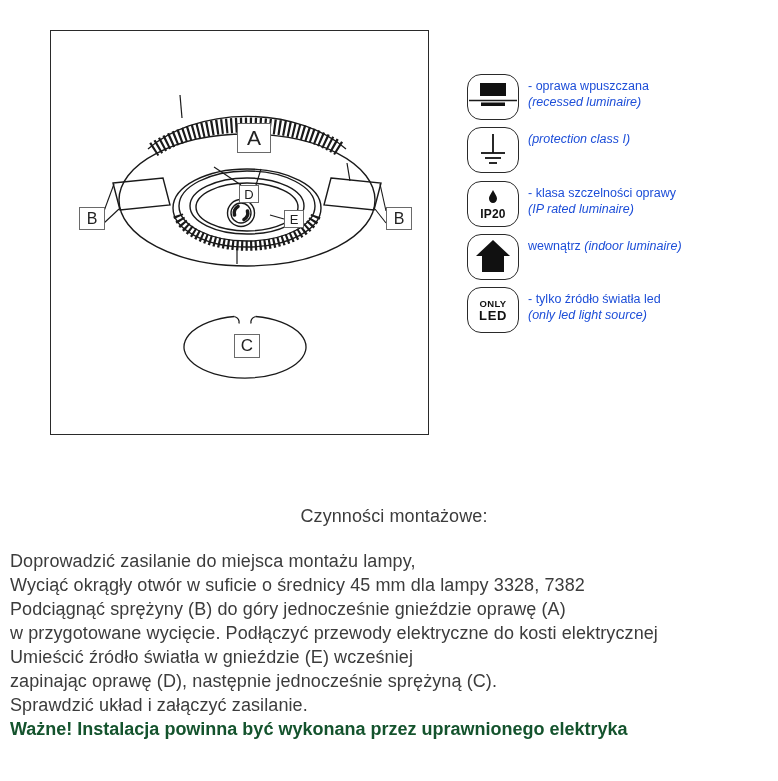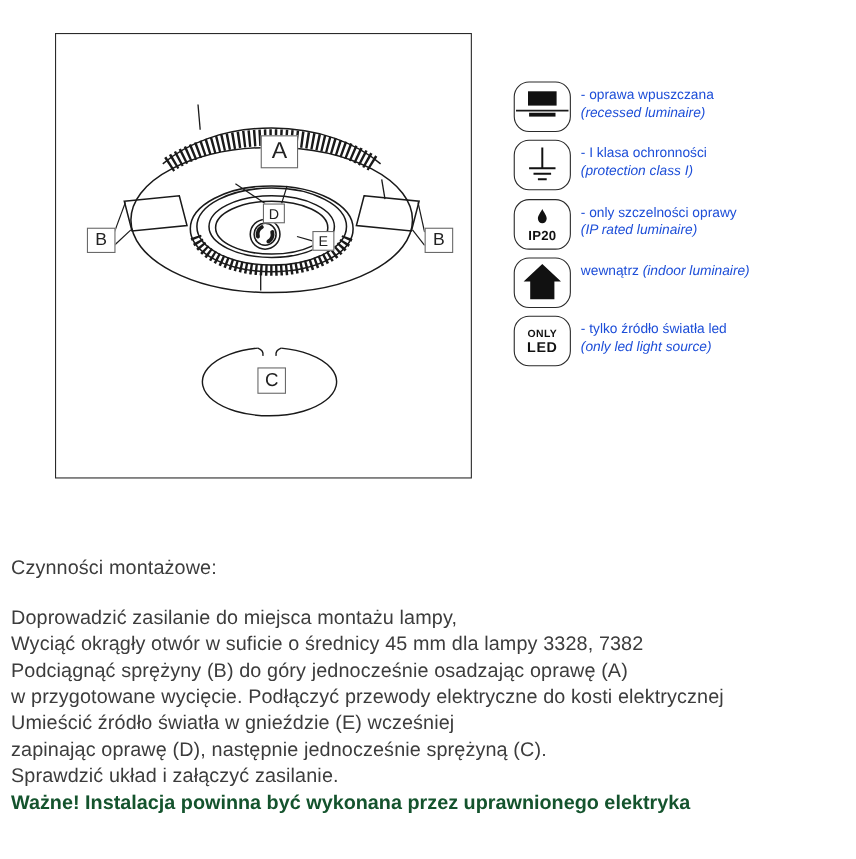"- I klasa ochronności" div { html: <div>- I klasa ochronności</div> -> none }
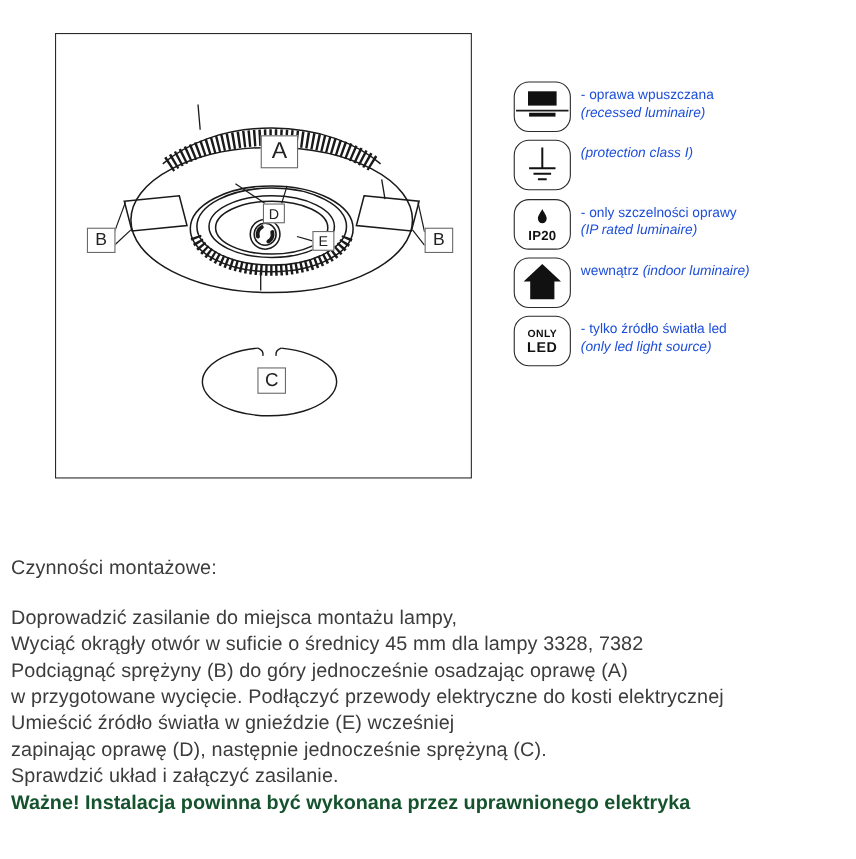"- only szczelności oprawy" div { text: only -> klasa }
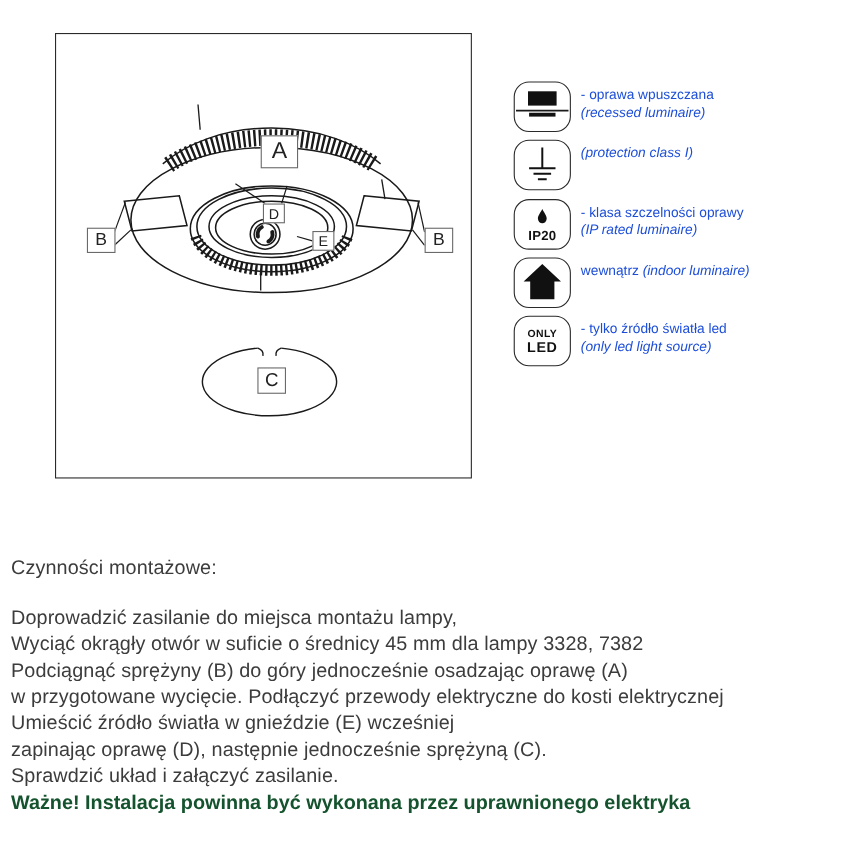"Czynności montażowe:" .instr-heading { text-align: none -> center }
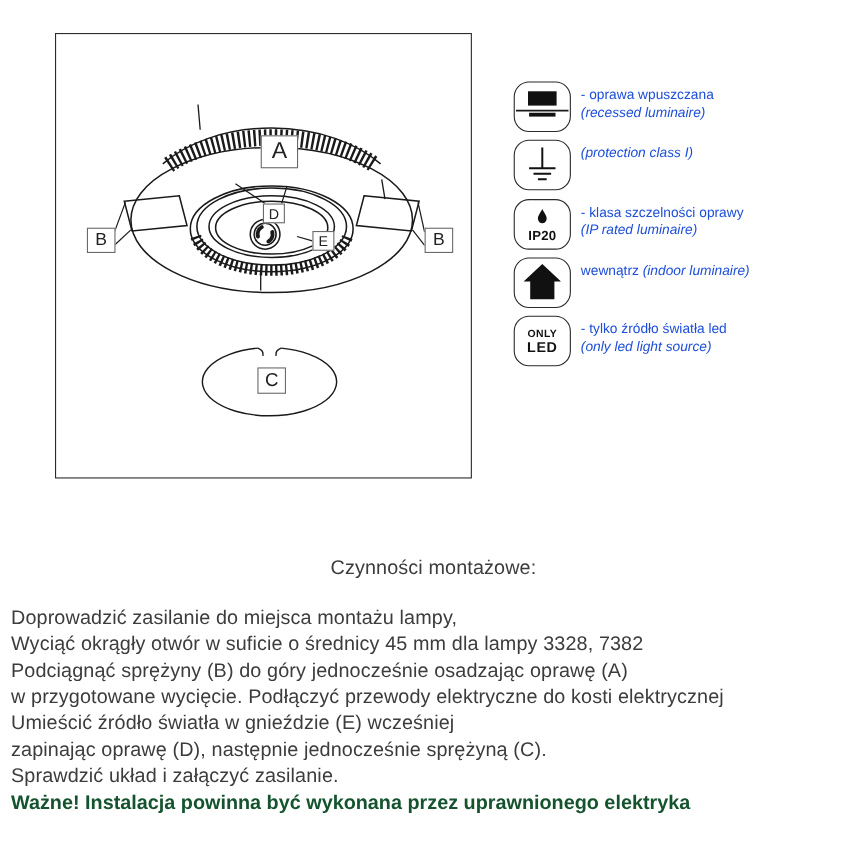"Podciągnąć sprężyny (B) do góry" div.instr-line { text: osadzając -> gnieździe }
